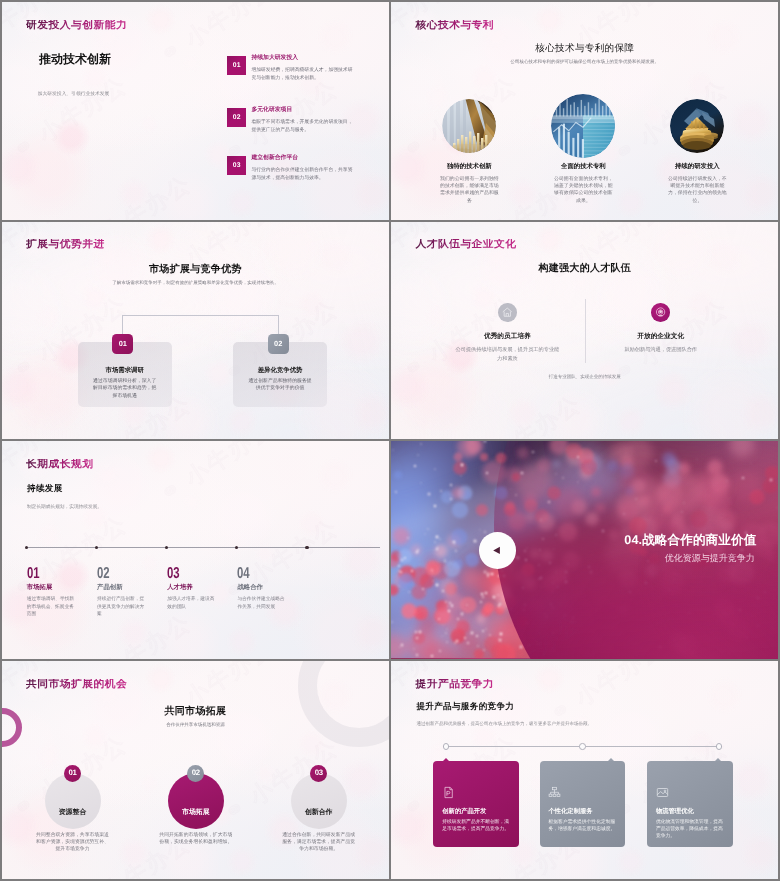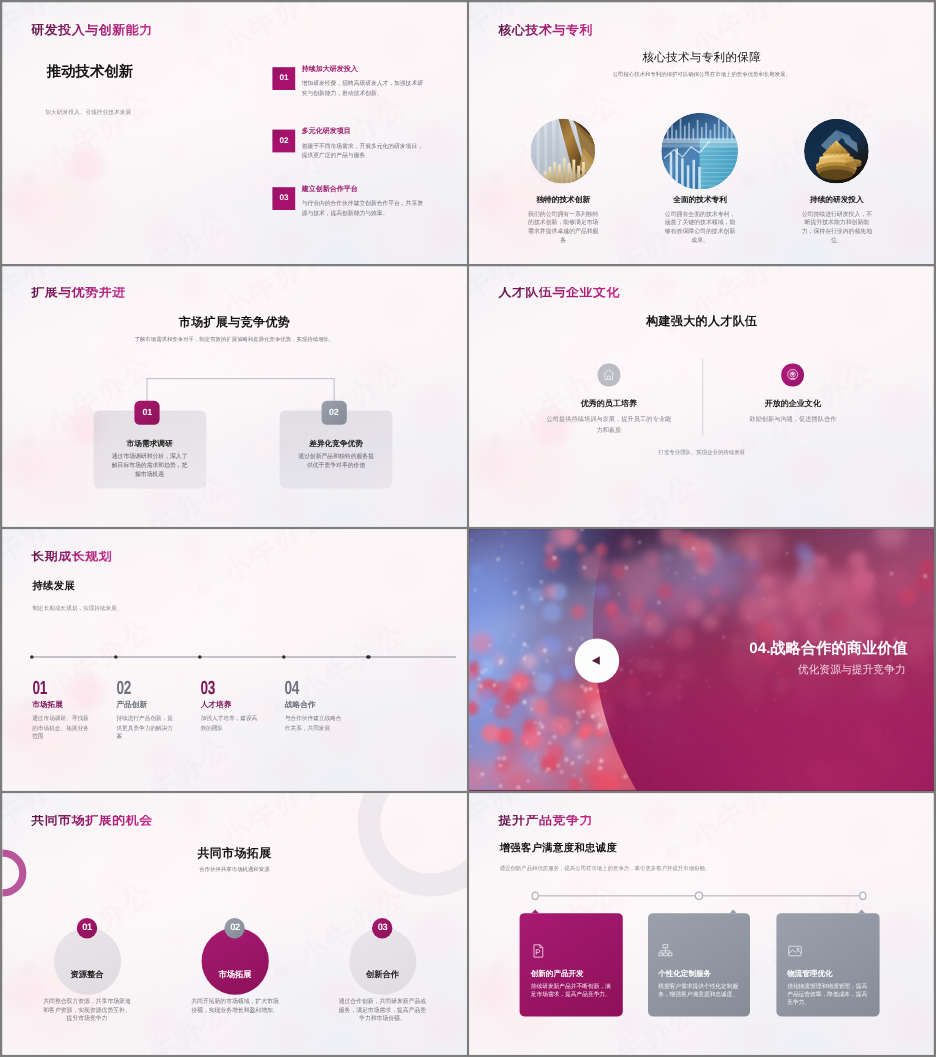"增强客户满意度和忠诚度" div.sub { text: 增强客户满意度和忠诚度 -> 提升产品与服务的竞争力 }
